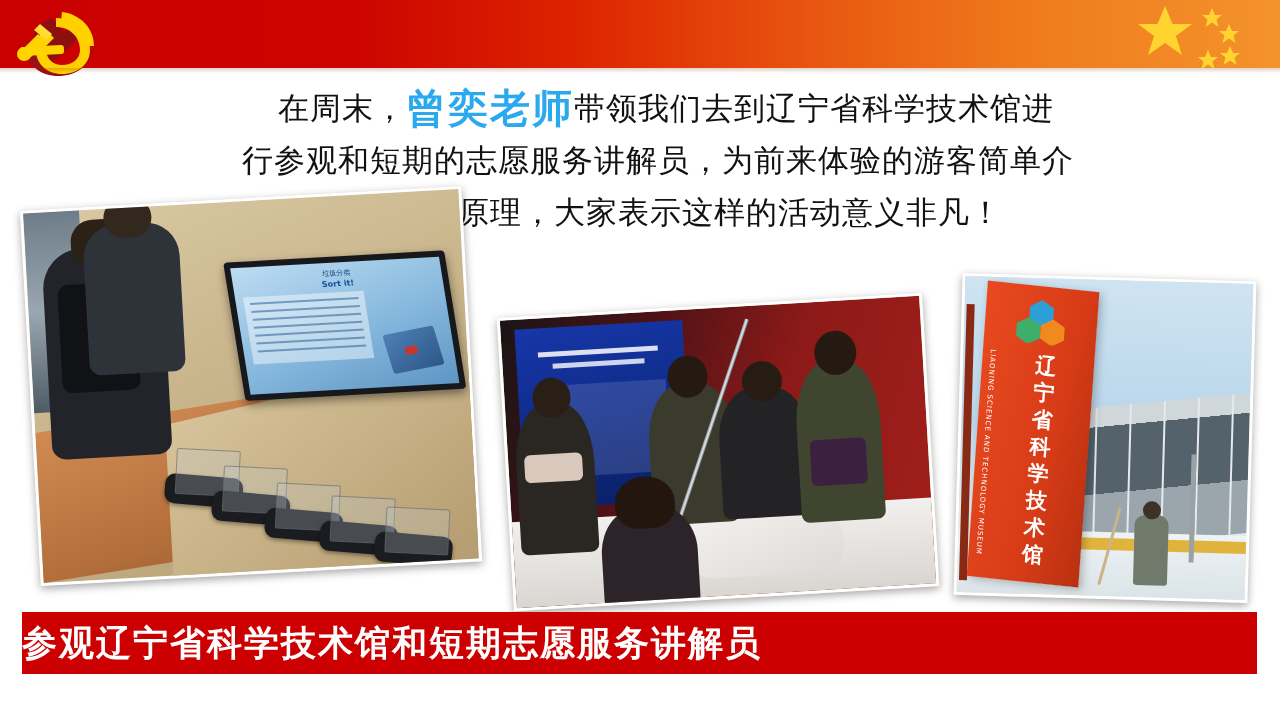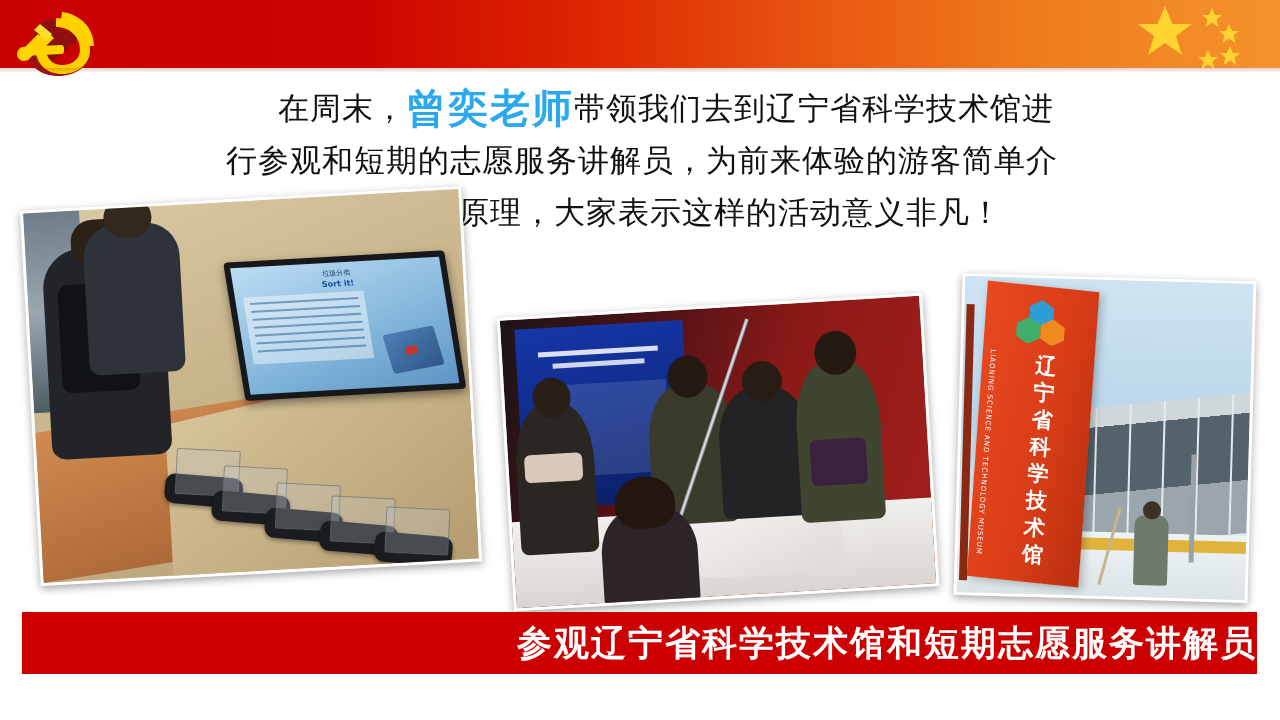"行参观和短期的志愿服务讲解员，为前来体验的游客简单介" .hl-line.l2 { margin-left: 4px -> 20px }
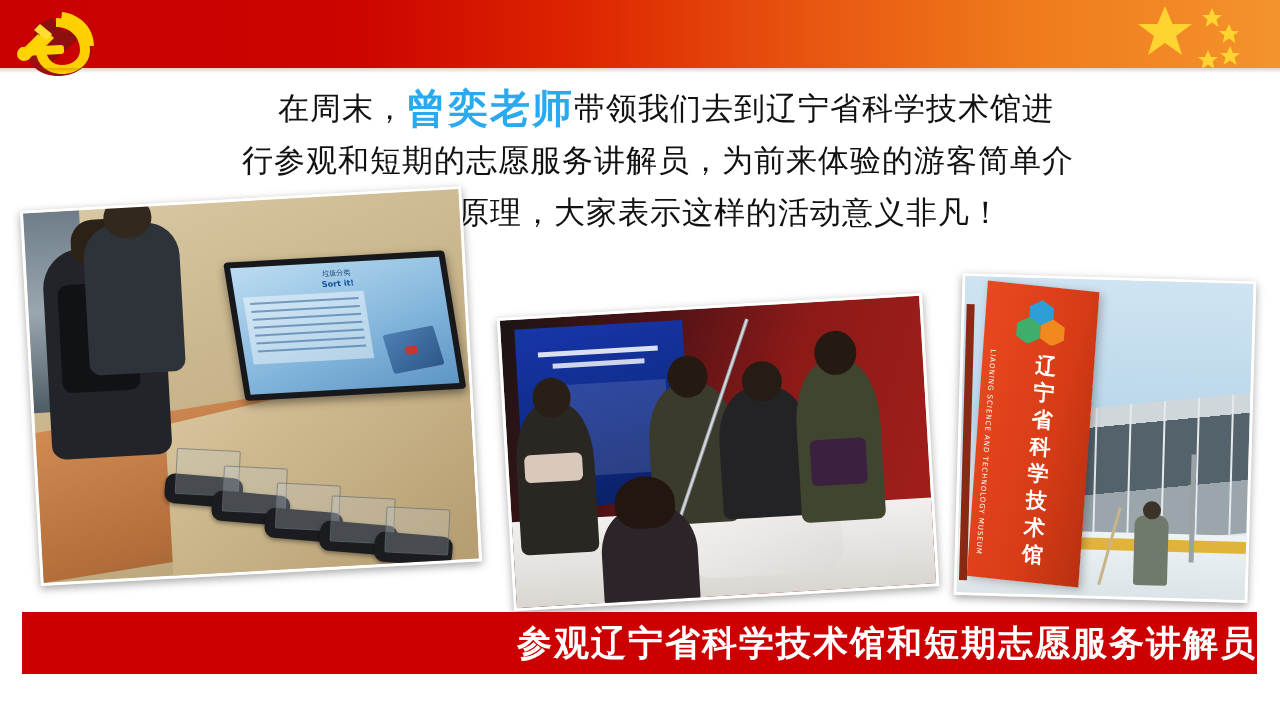"参观辽宁省科学技术馆和短期志愿服务讲解员" .caption { justify-content: flex-end -> flex-start }
